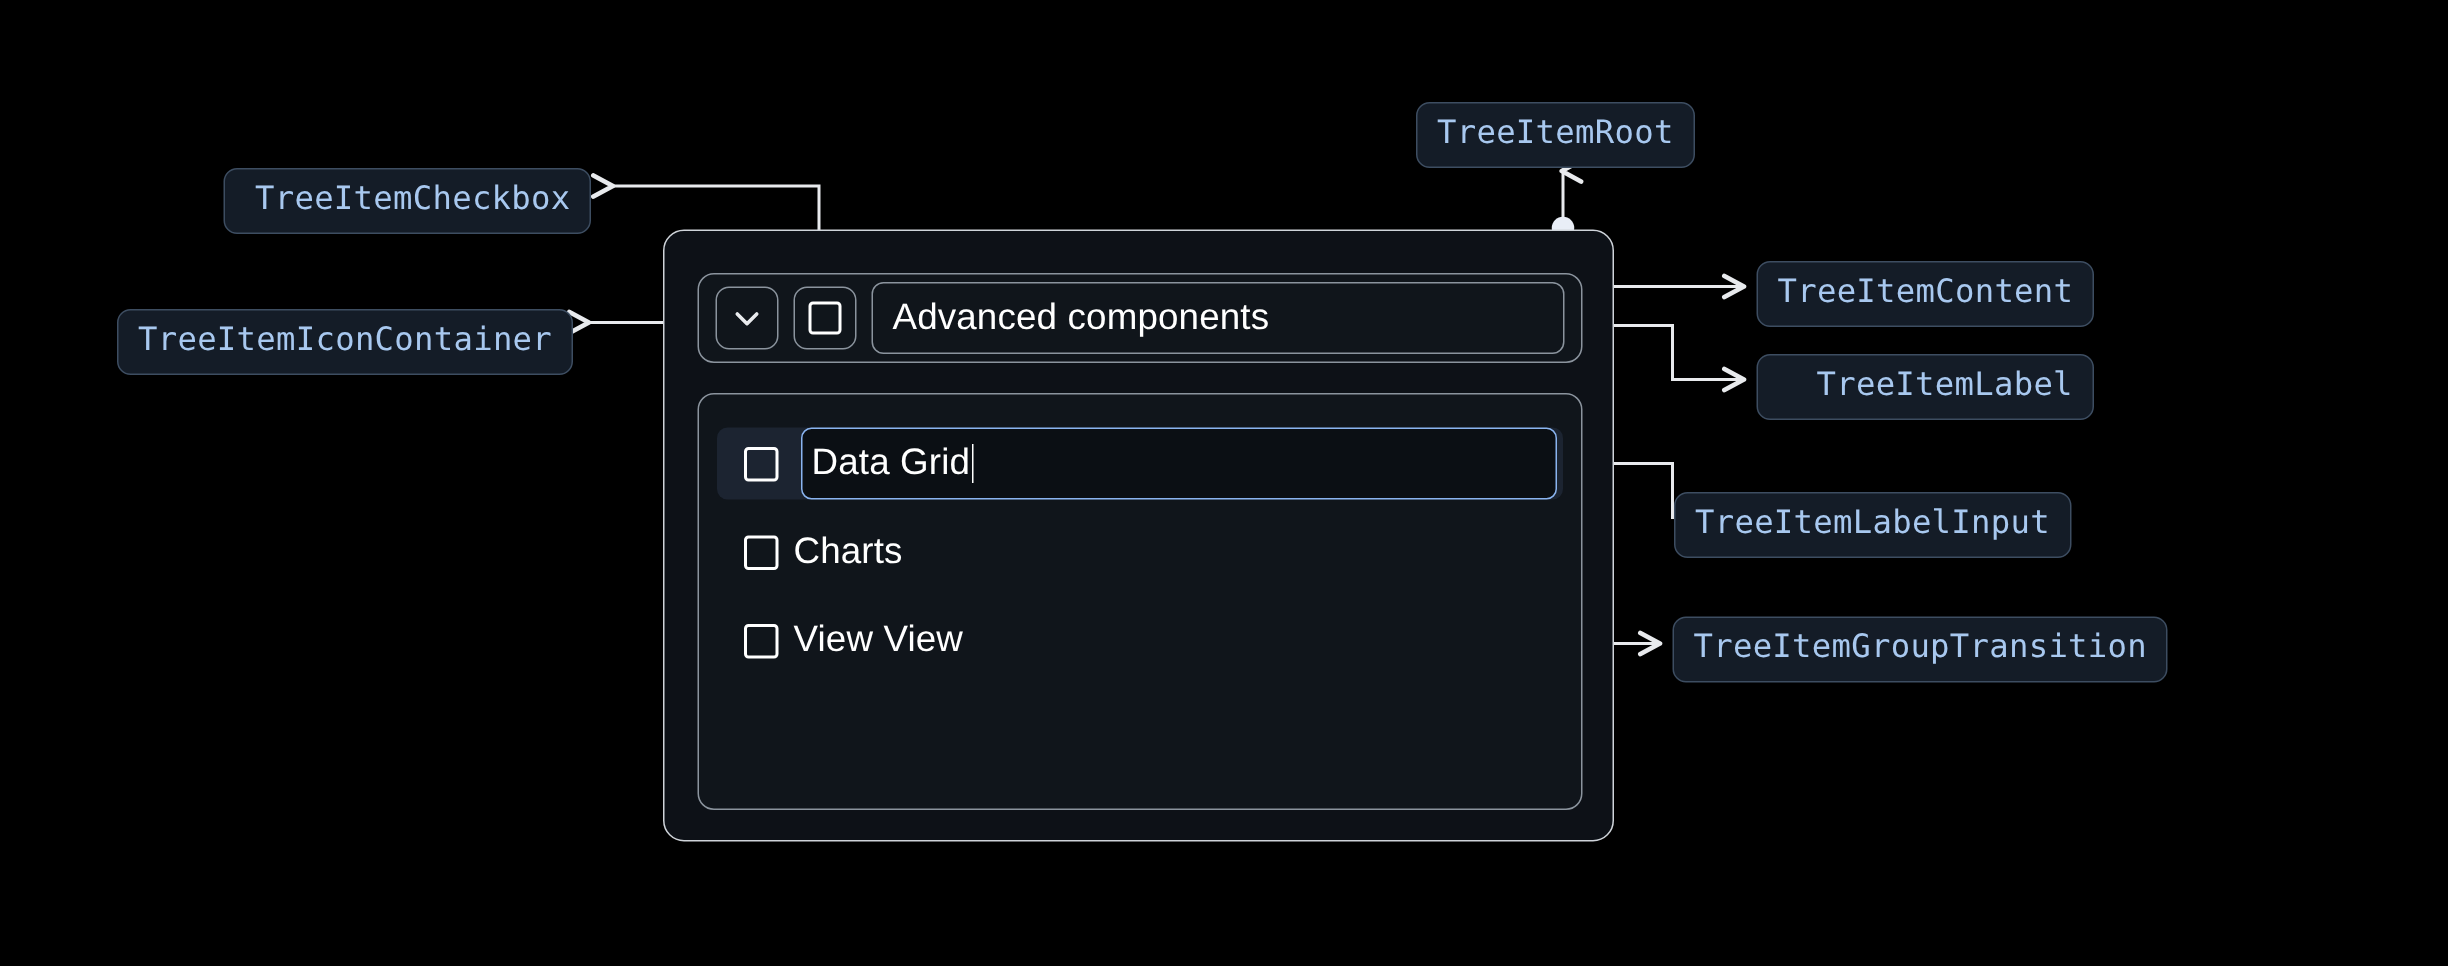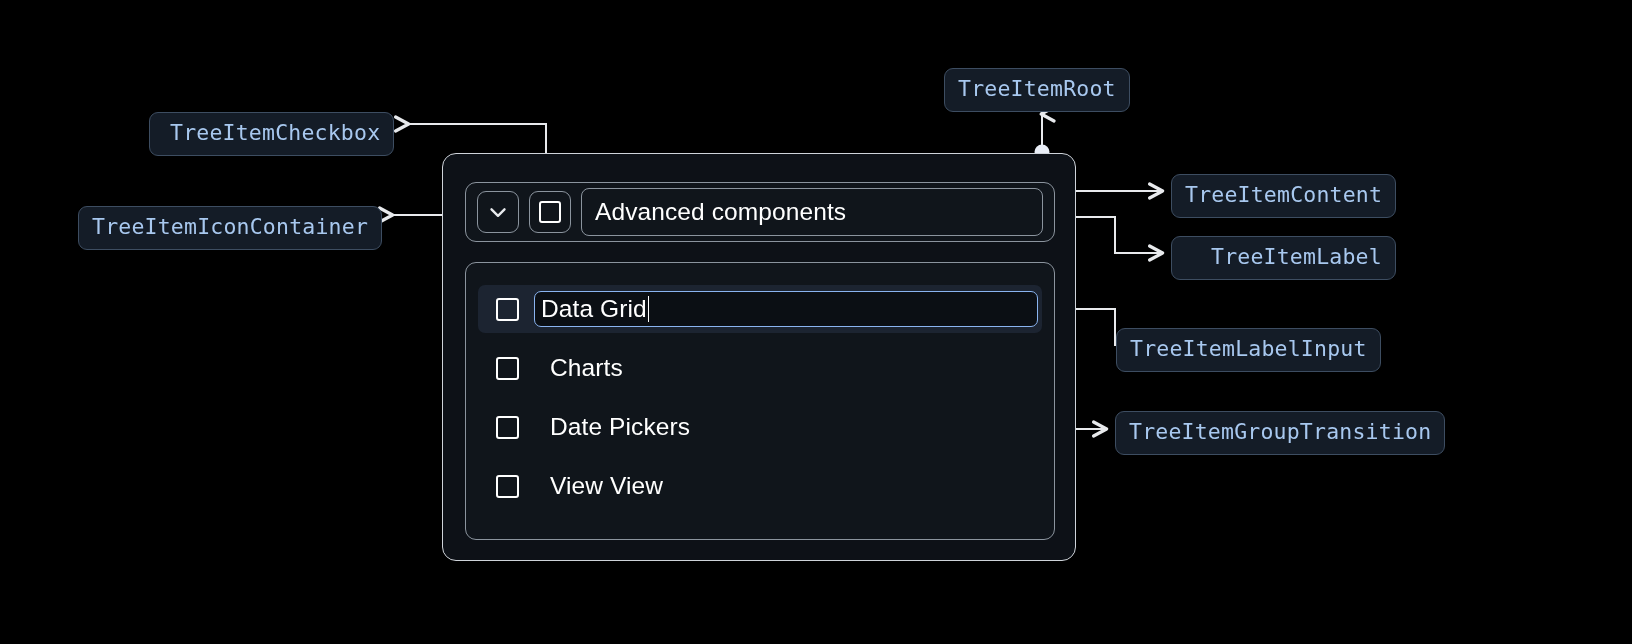"Data Grid" .row-input { height: 36px -> 48px }
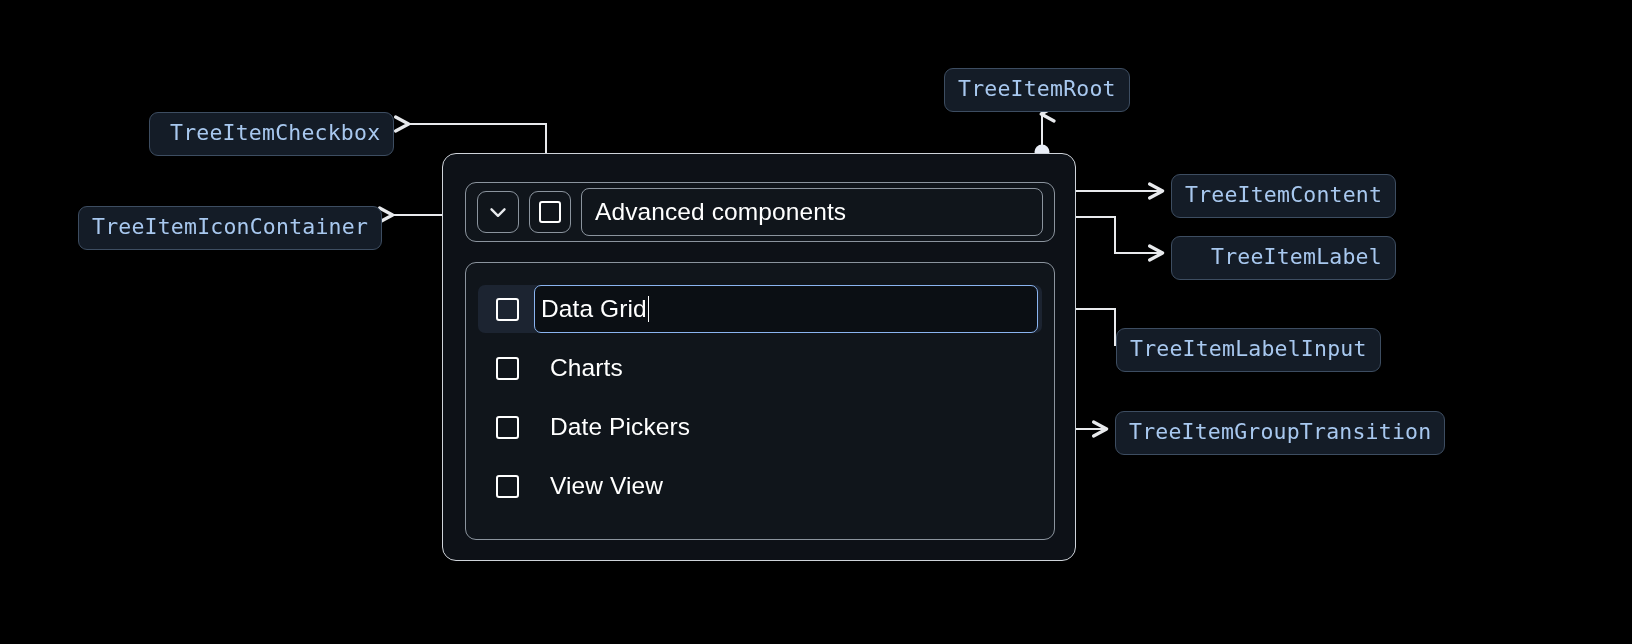"Charts" .row-label { margin-left: 31px -> 10px }
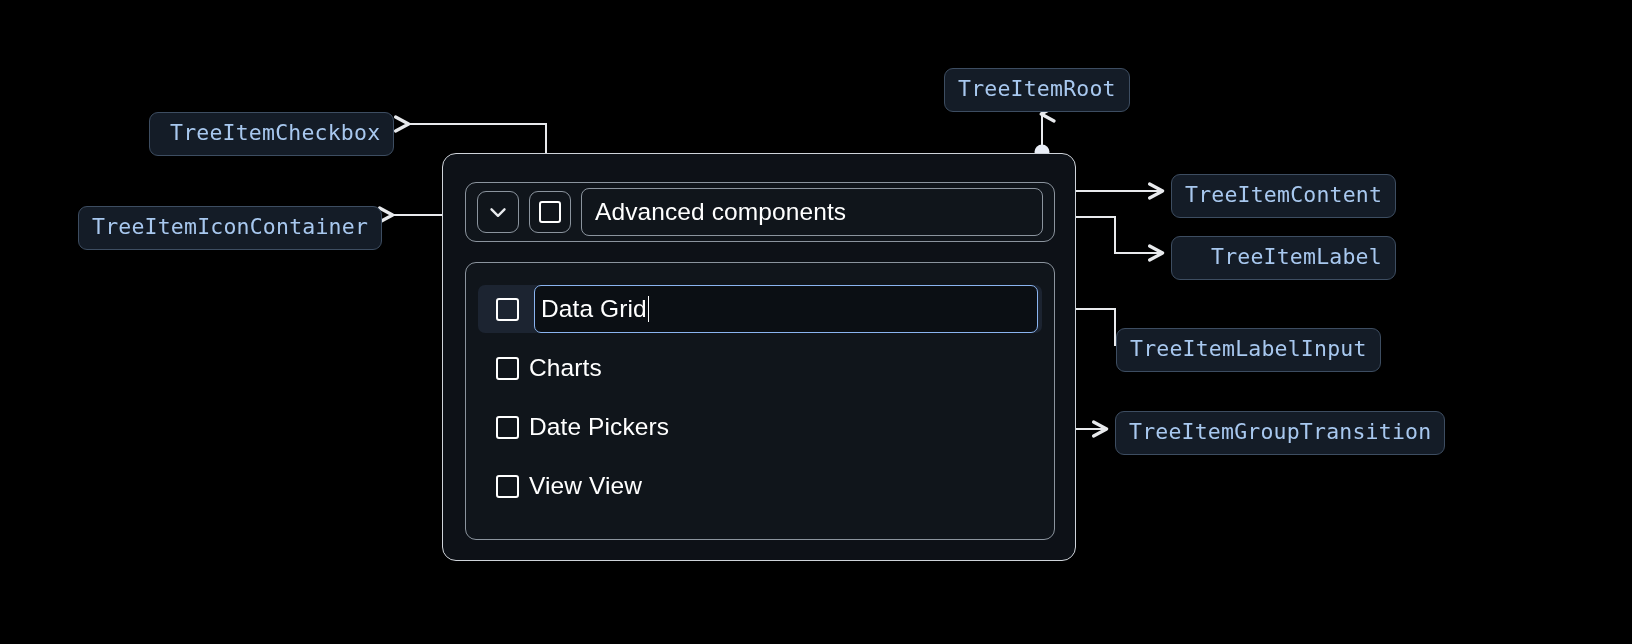"Date Pickers" div.tree-row { html: <div> <span></span> <span>Date Pickers</span> </div> -> none }
